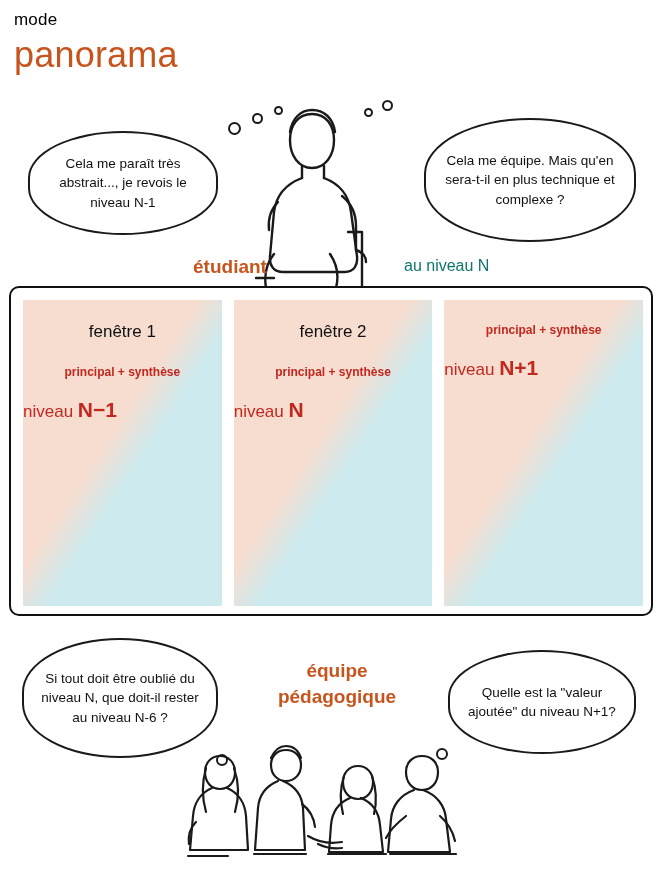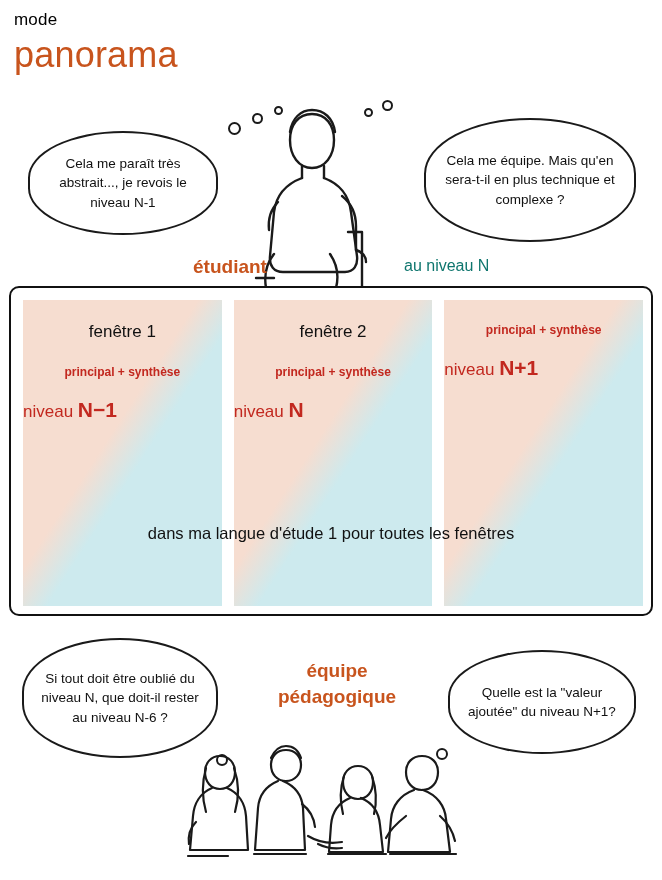"dans ma langue d'étude 1" div.panel-footer { html: <div>dans ma langue d'étude 1 pour toutes les fenêtres</div> -> none }
